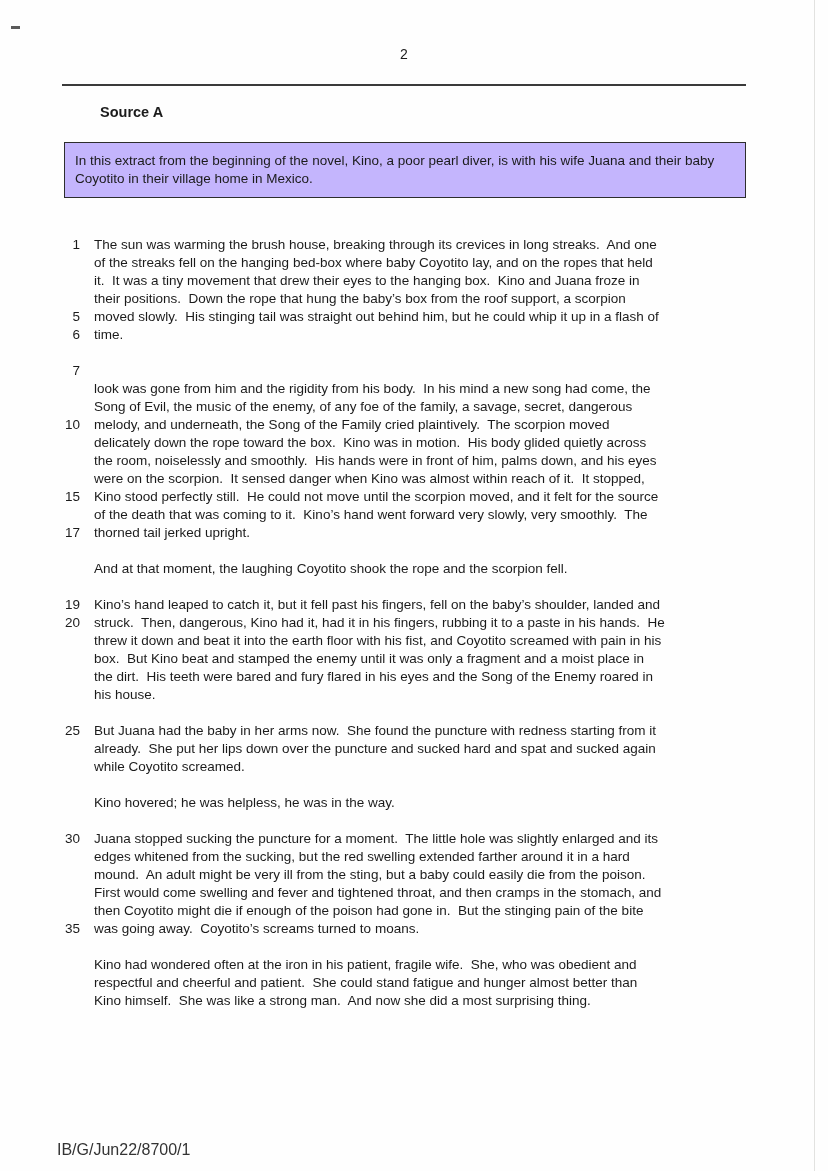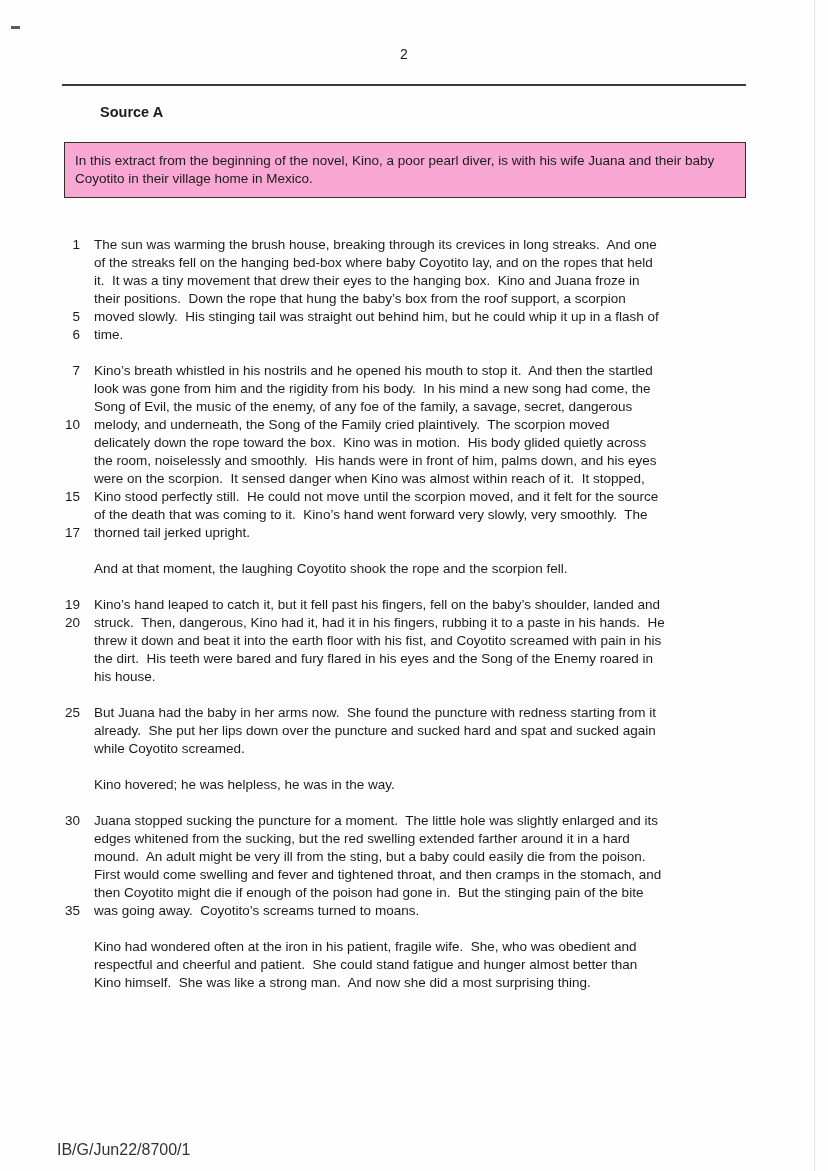"In this extract from the" .intro-box { background: #f9a8d4 -> #c4b5fd }
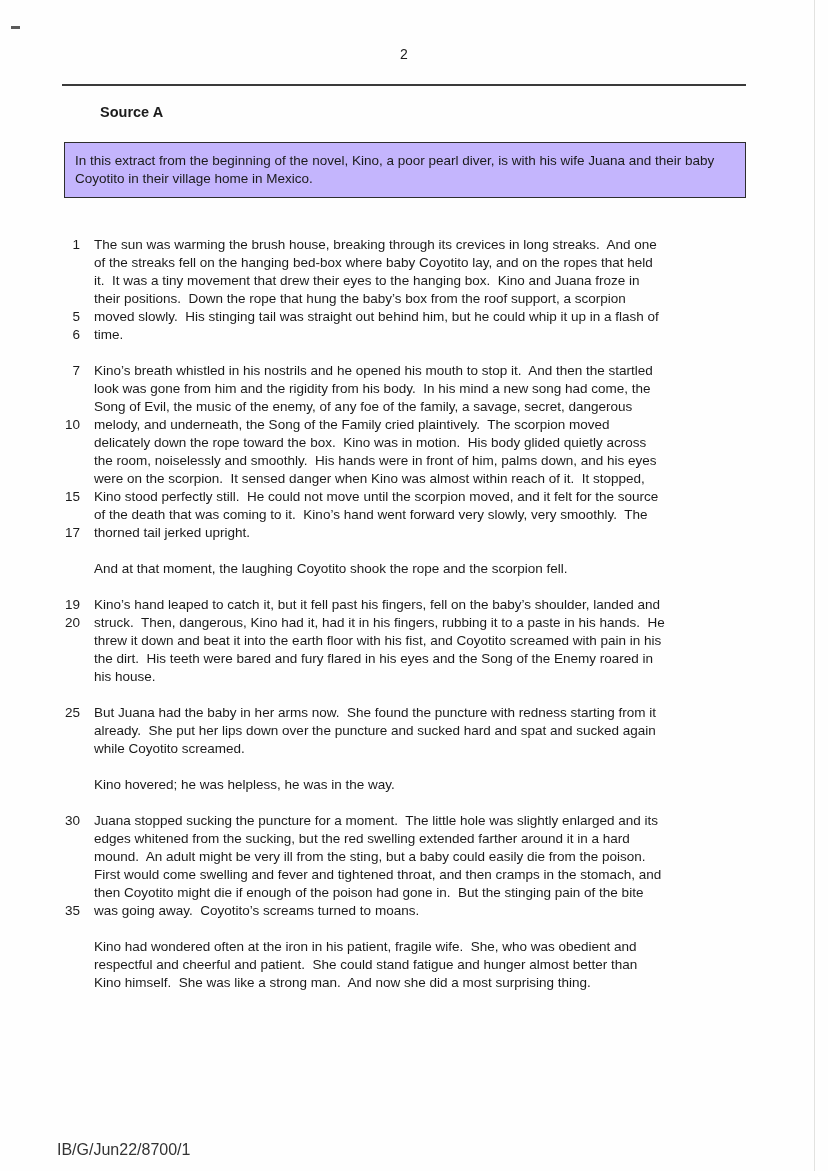"Kino’s breath whistled in his" span.line-text { html: <span>Kino’s breath whistled in his nostrils and he opened his mouth to stop it. And then the startled</span> -> none }
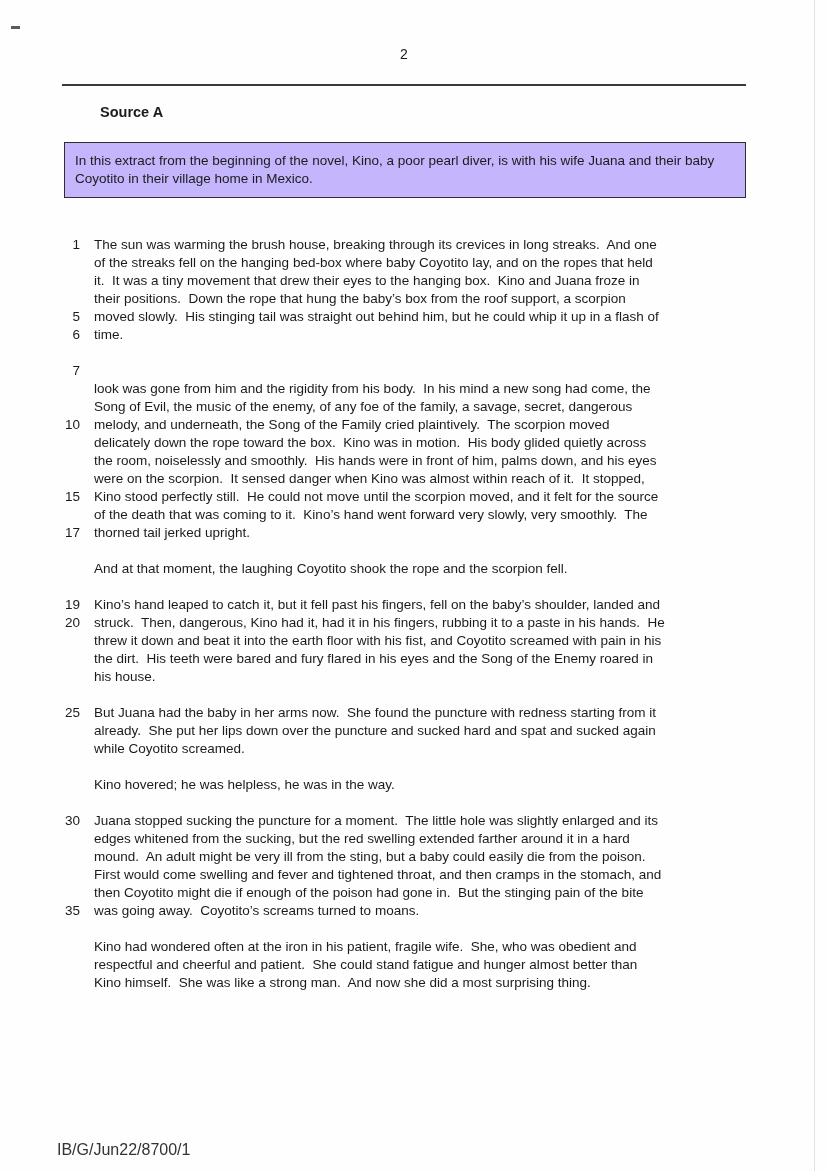"box. But Kino beat and" div.line { html: none -> <div> <span></span> <span>box. But Kino beat and stamped the enemy until it was only a fragment and a moist place in</span> </div> }
